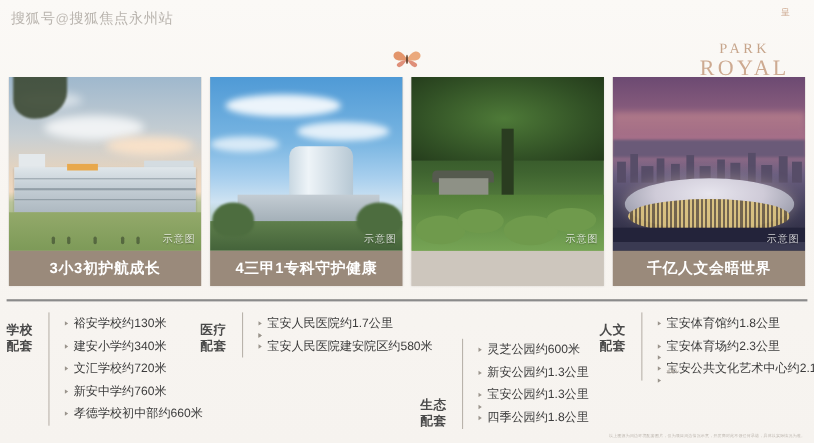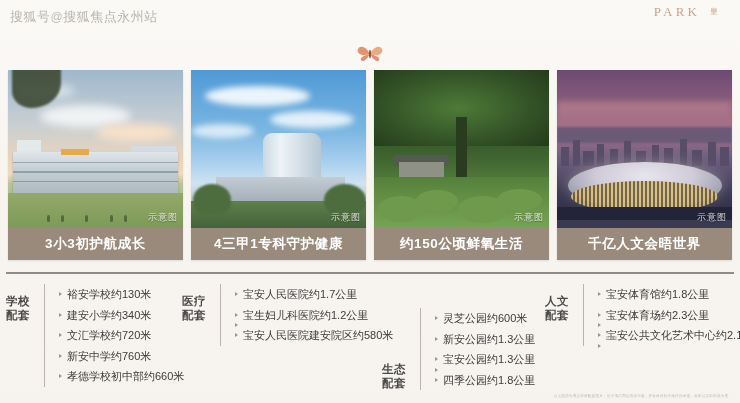"PARK" .brand .park { margin-top: none -> 32px }
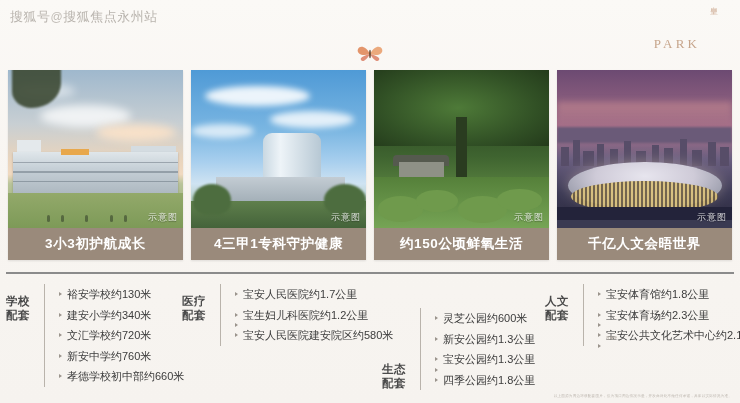"ROYAL" div.royal { html: none -> <div>ROYAL</div> }
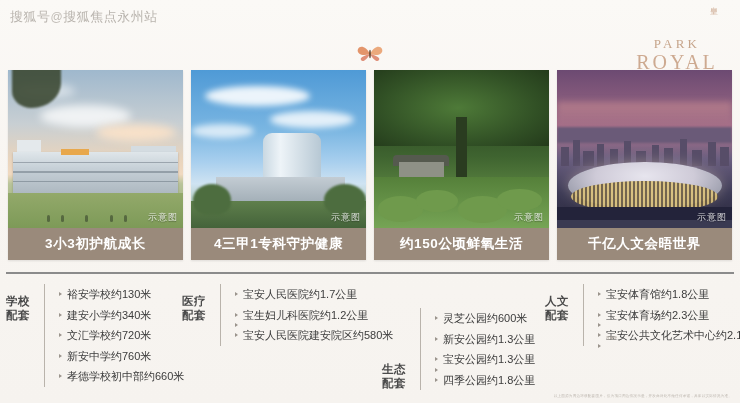"约150公顷鲜氧生活" div.caption { html: <div>约150公顷鲜氧生活</div> -> none }
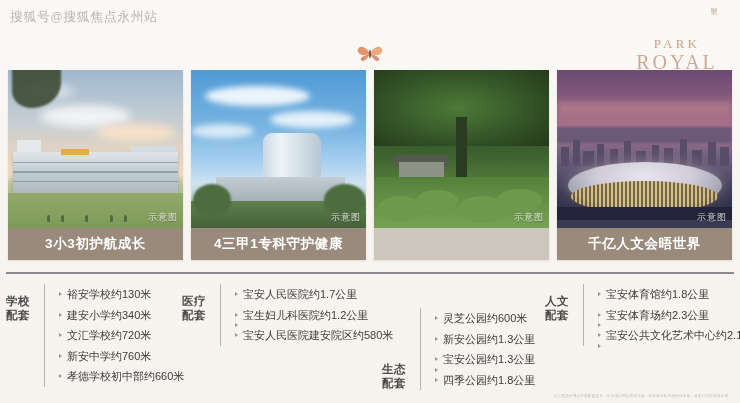"宝生妇儿科医院约1.2公里" span { html: <span>宝生妇儿科医院约1.2公里</span> -> none }
